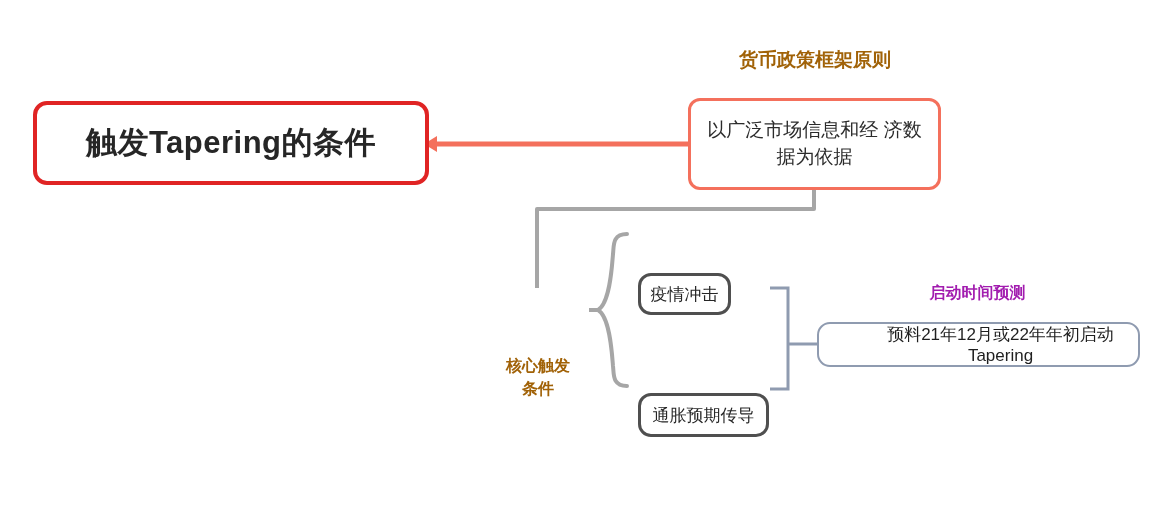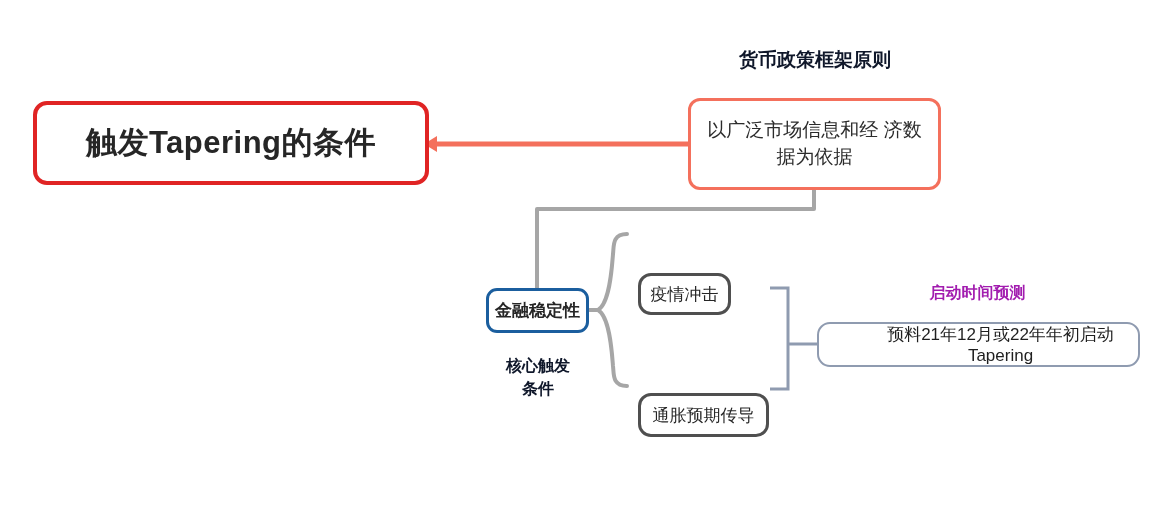"货币政策框架原则" .caption { color: #0f172a -> #a16207 }
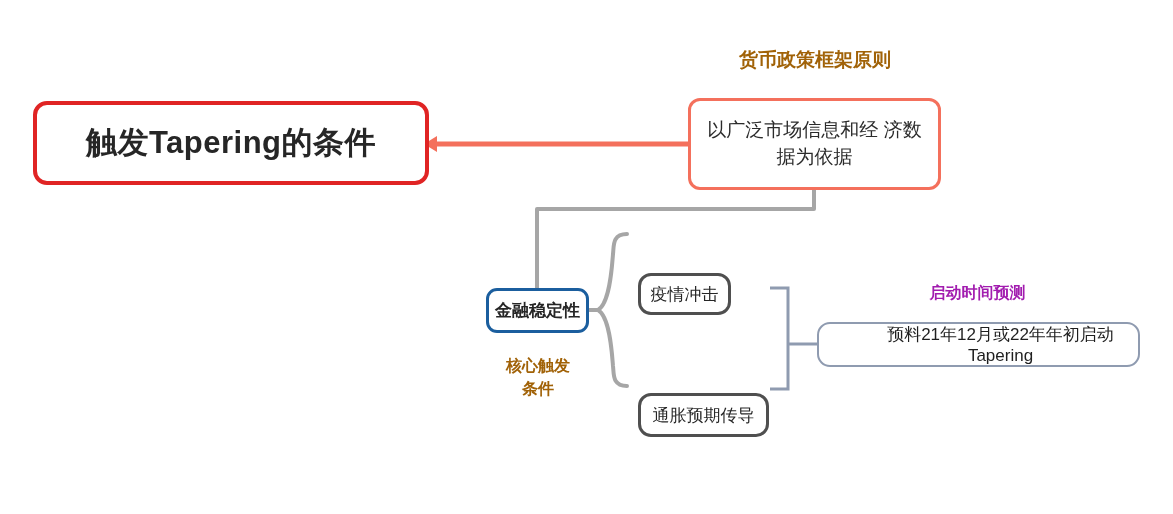"金融稳定性" div.node { html: <div>金融稳定性</div> -> none }
